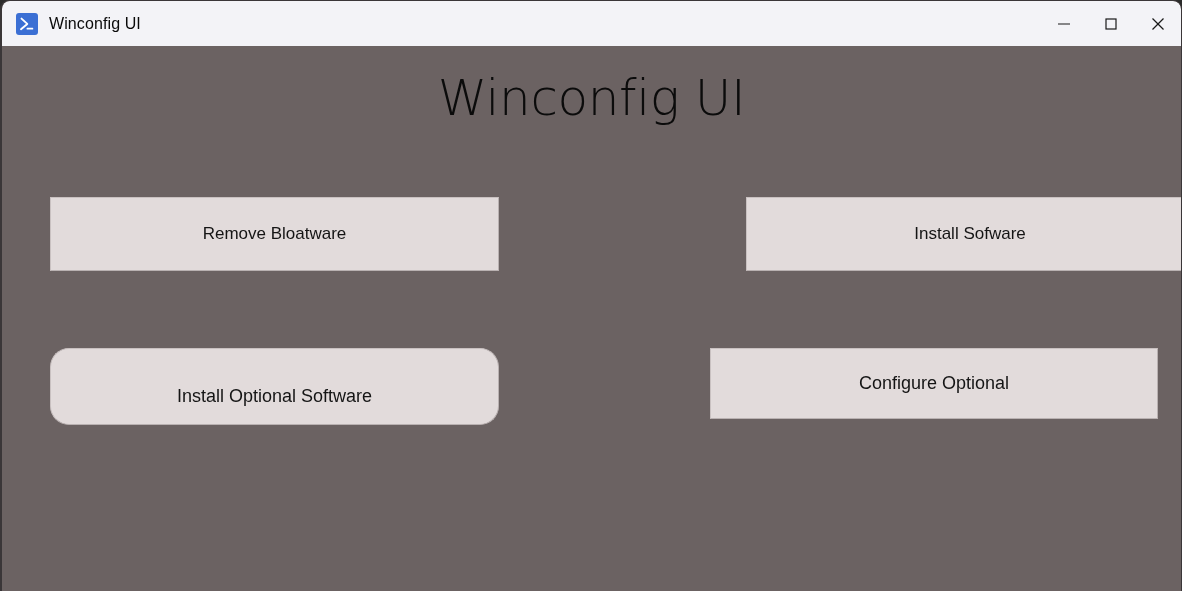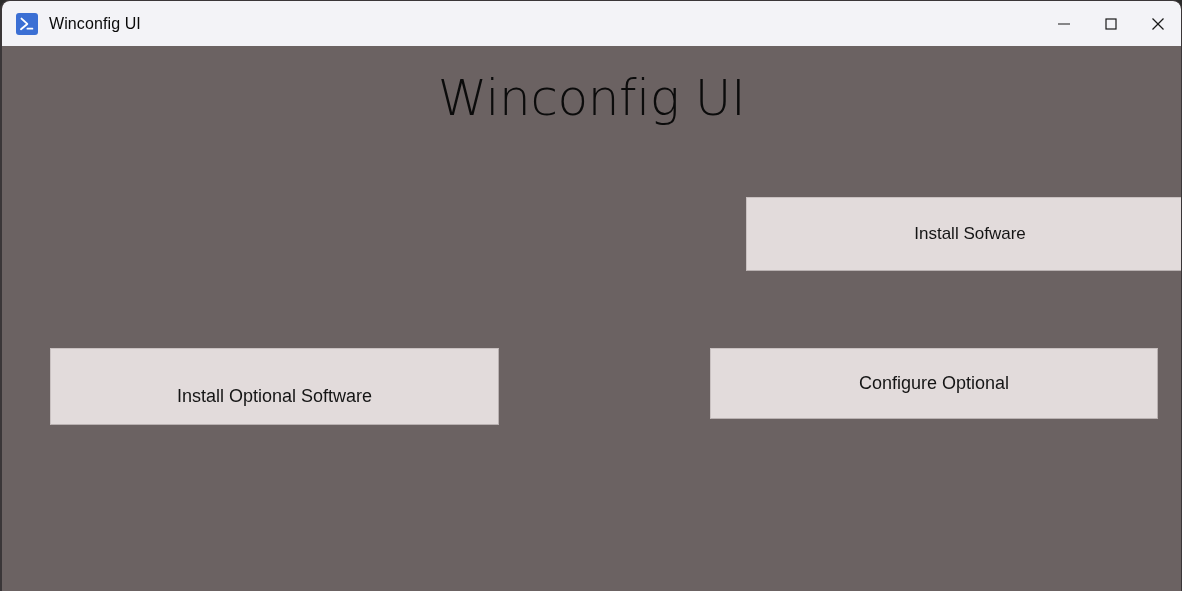"Remove Bloatware" button.app-btn { html: none -> <button>Remove Bloatware</button> }
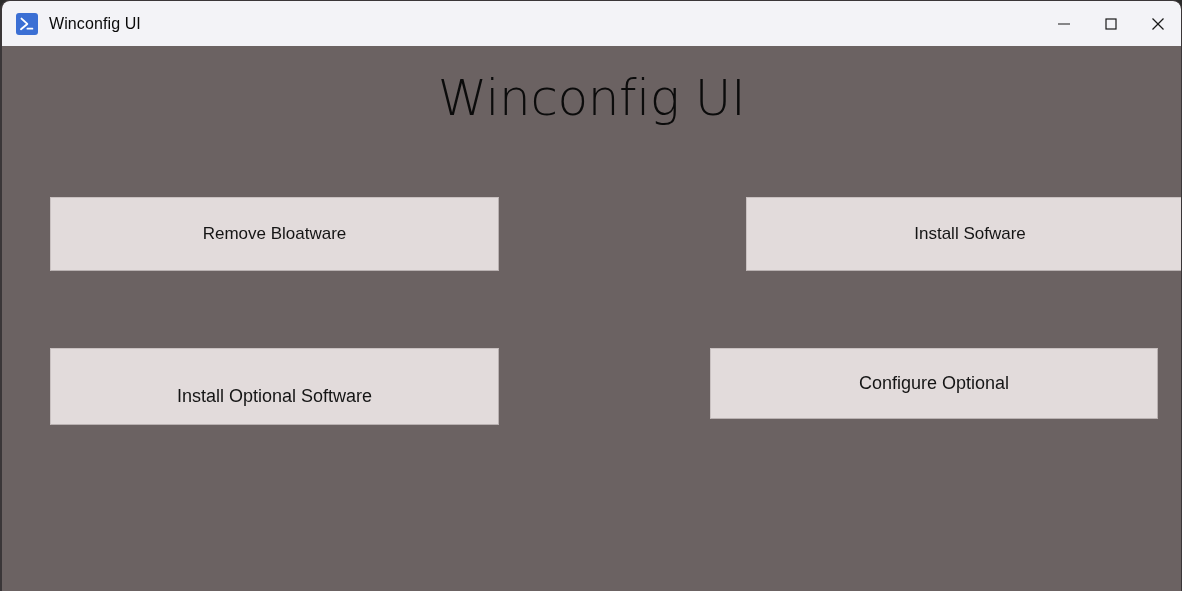"Install Optional Software" .btn-install-optional { border-radius: none -> 19px }
